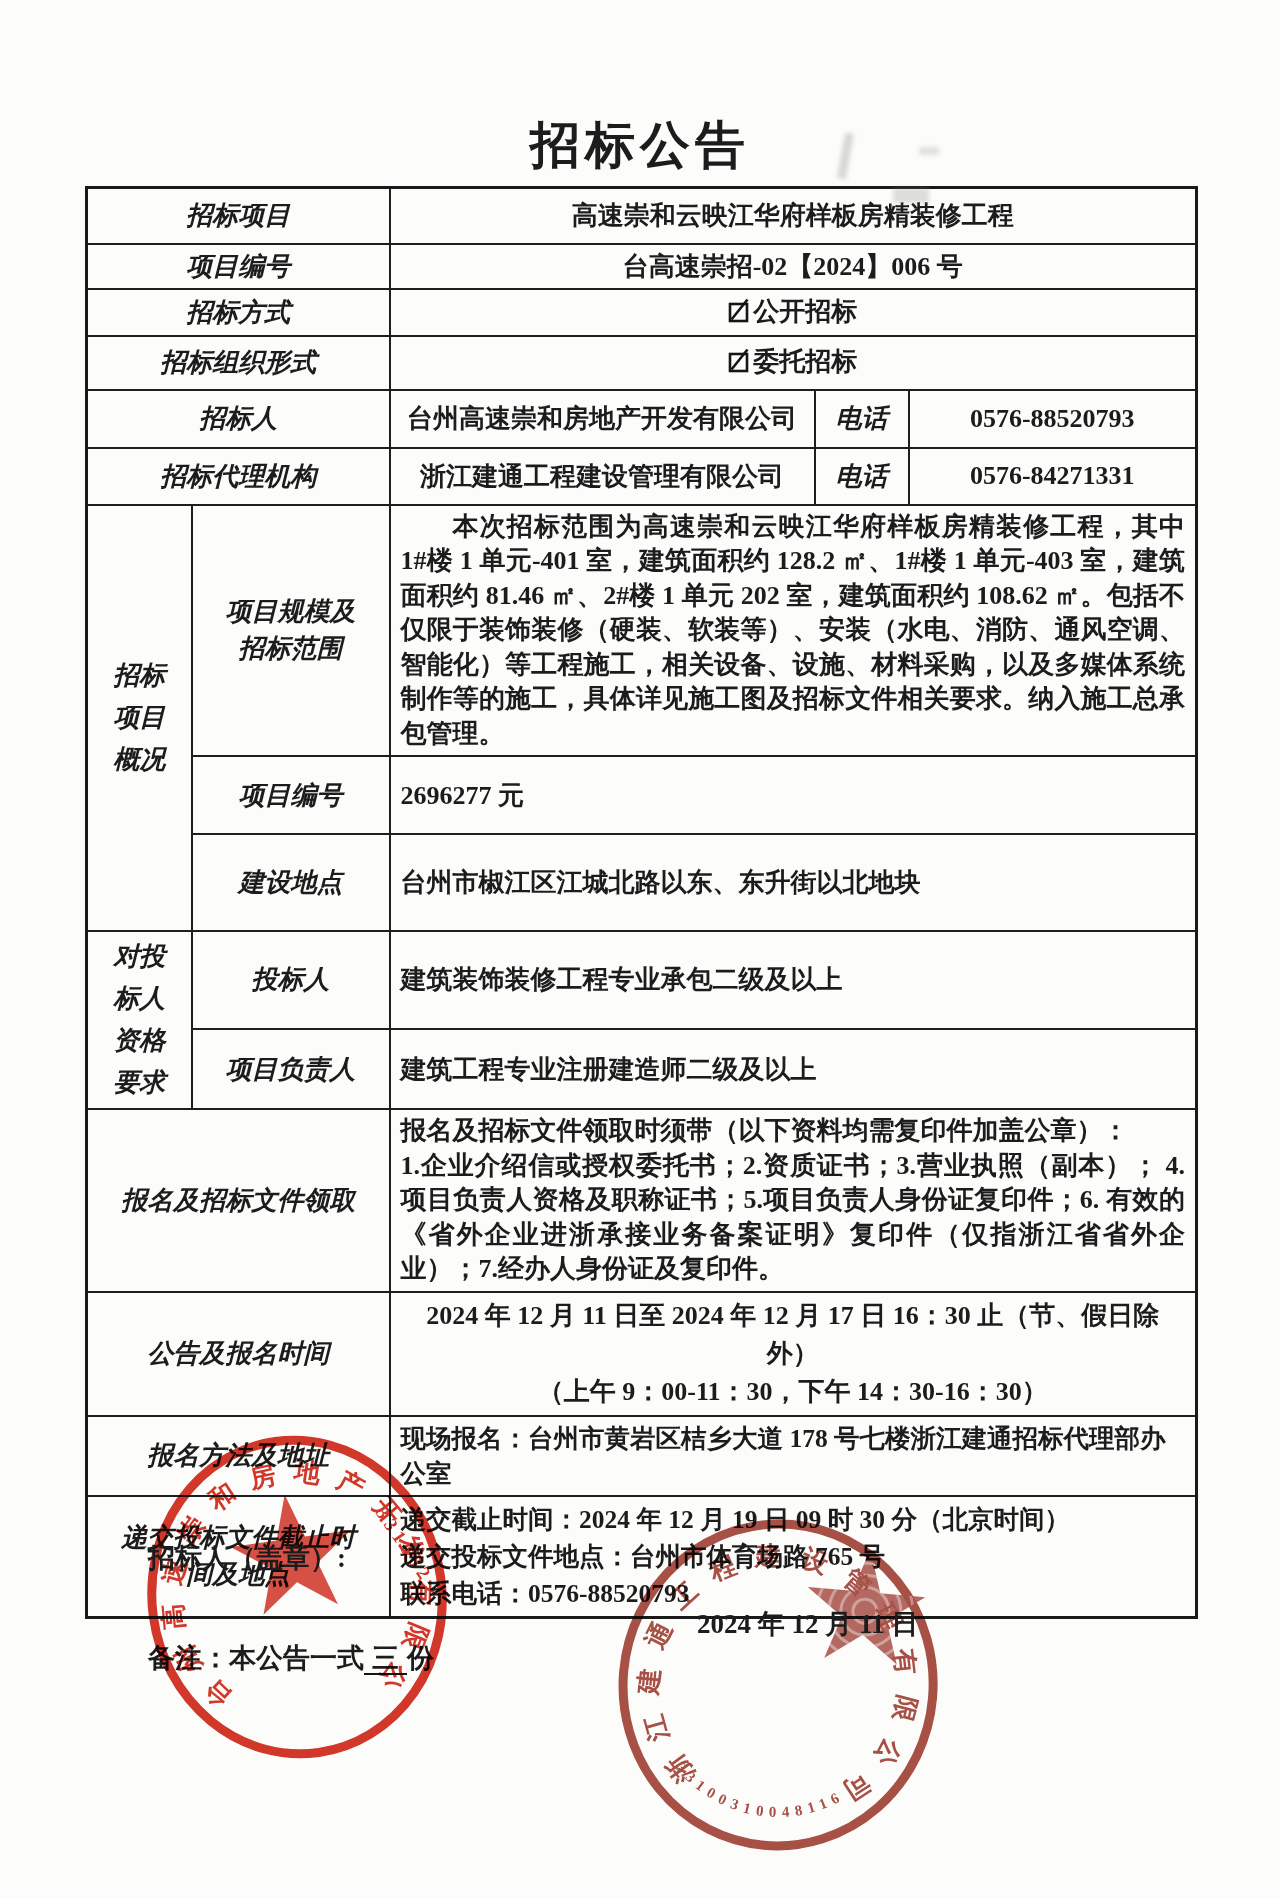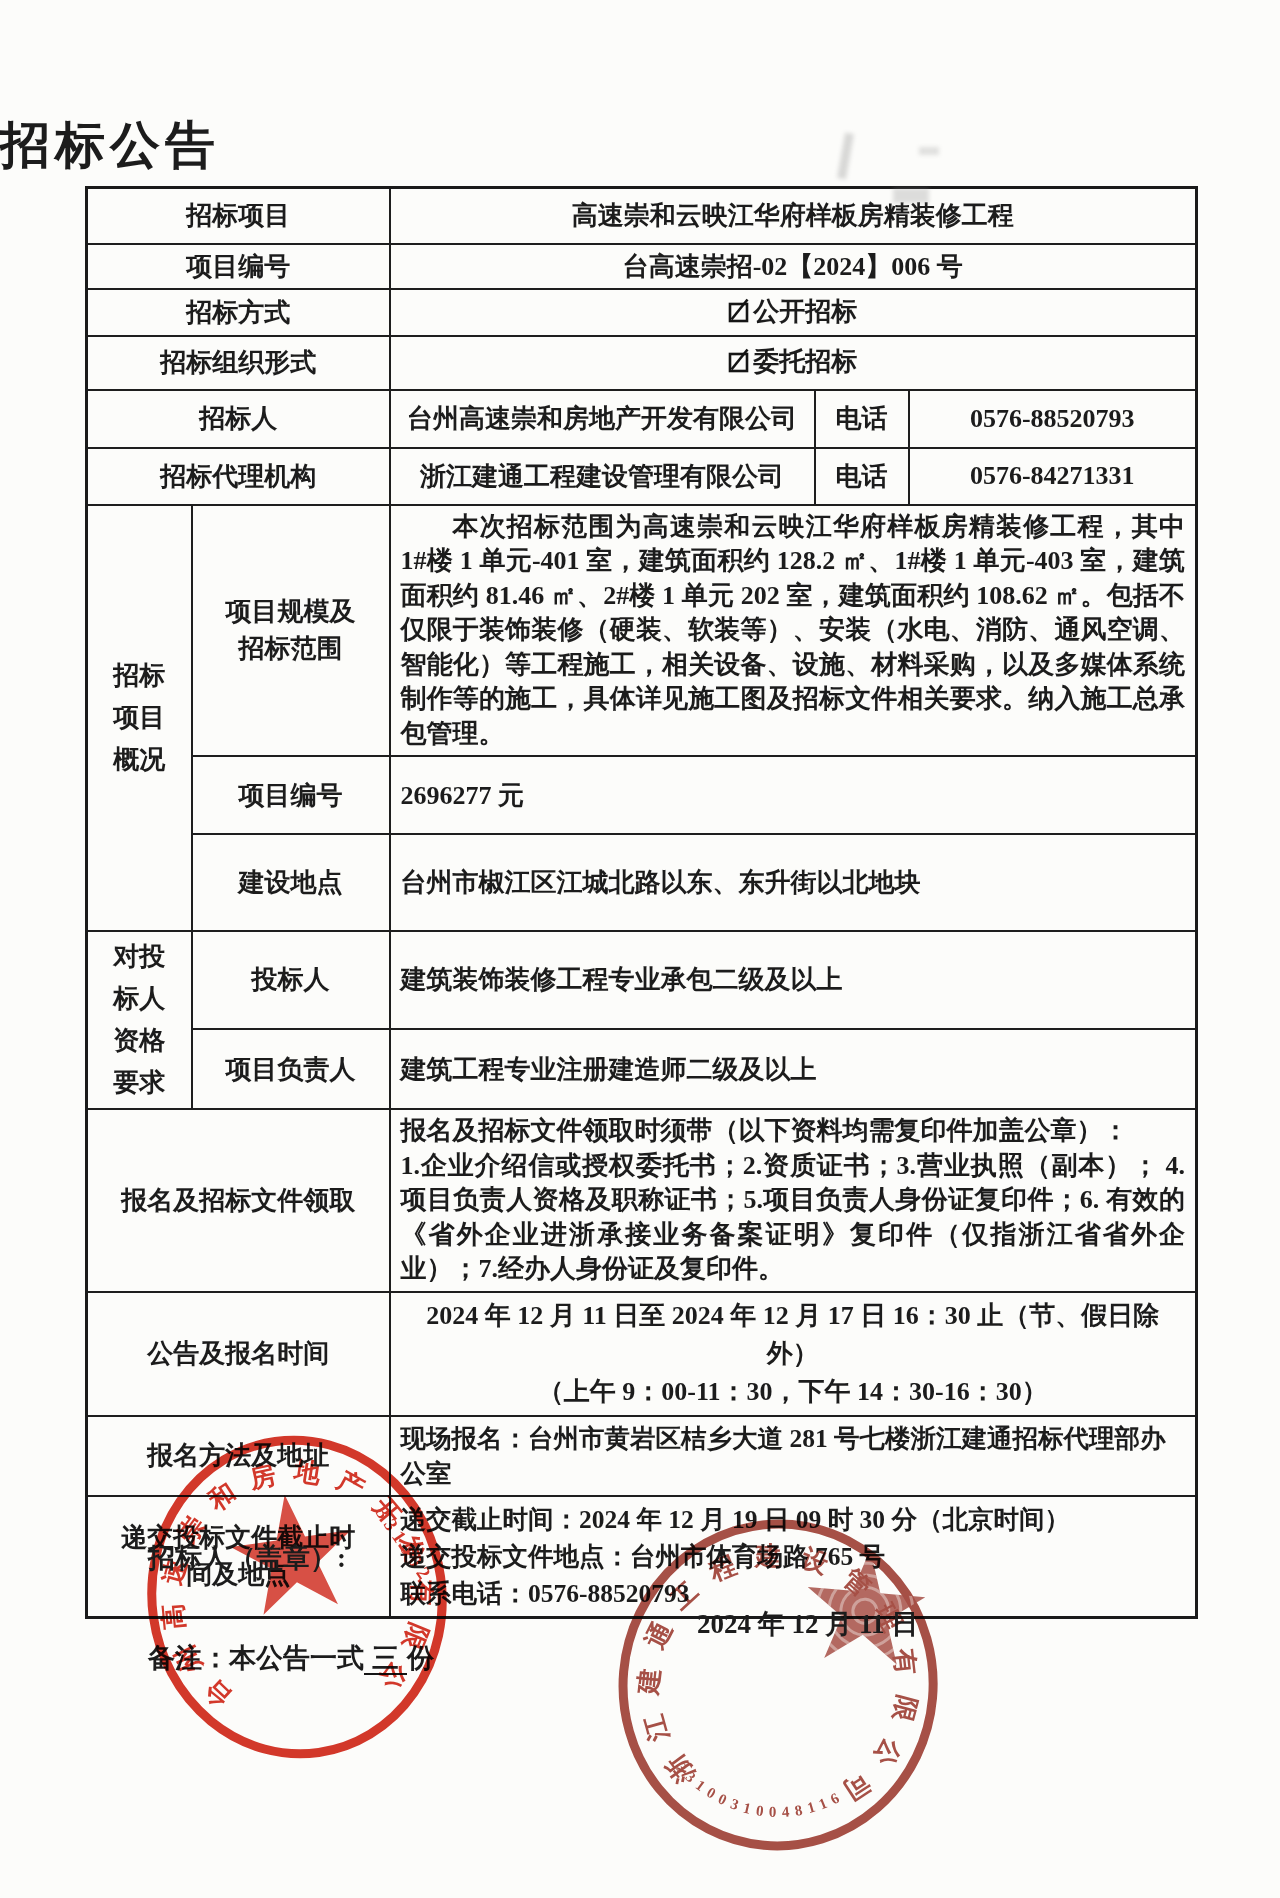"招标公告" .doc-title { text-align: left -> center }
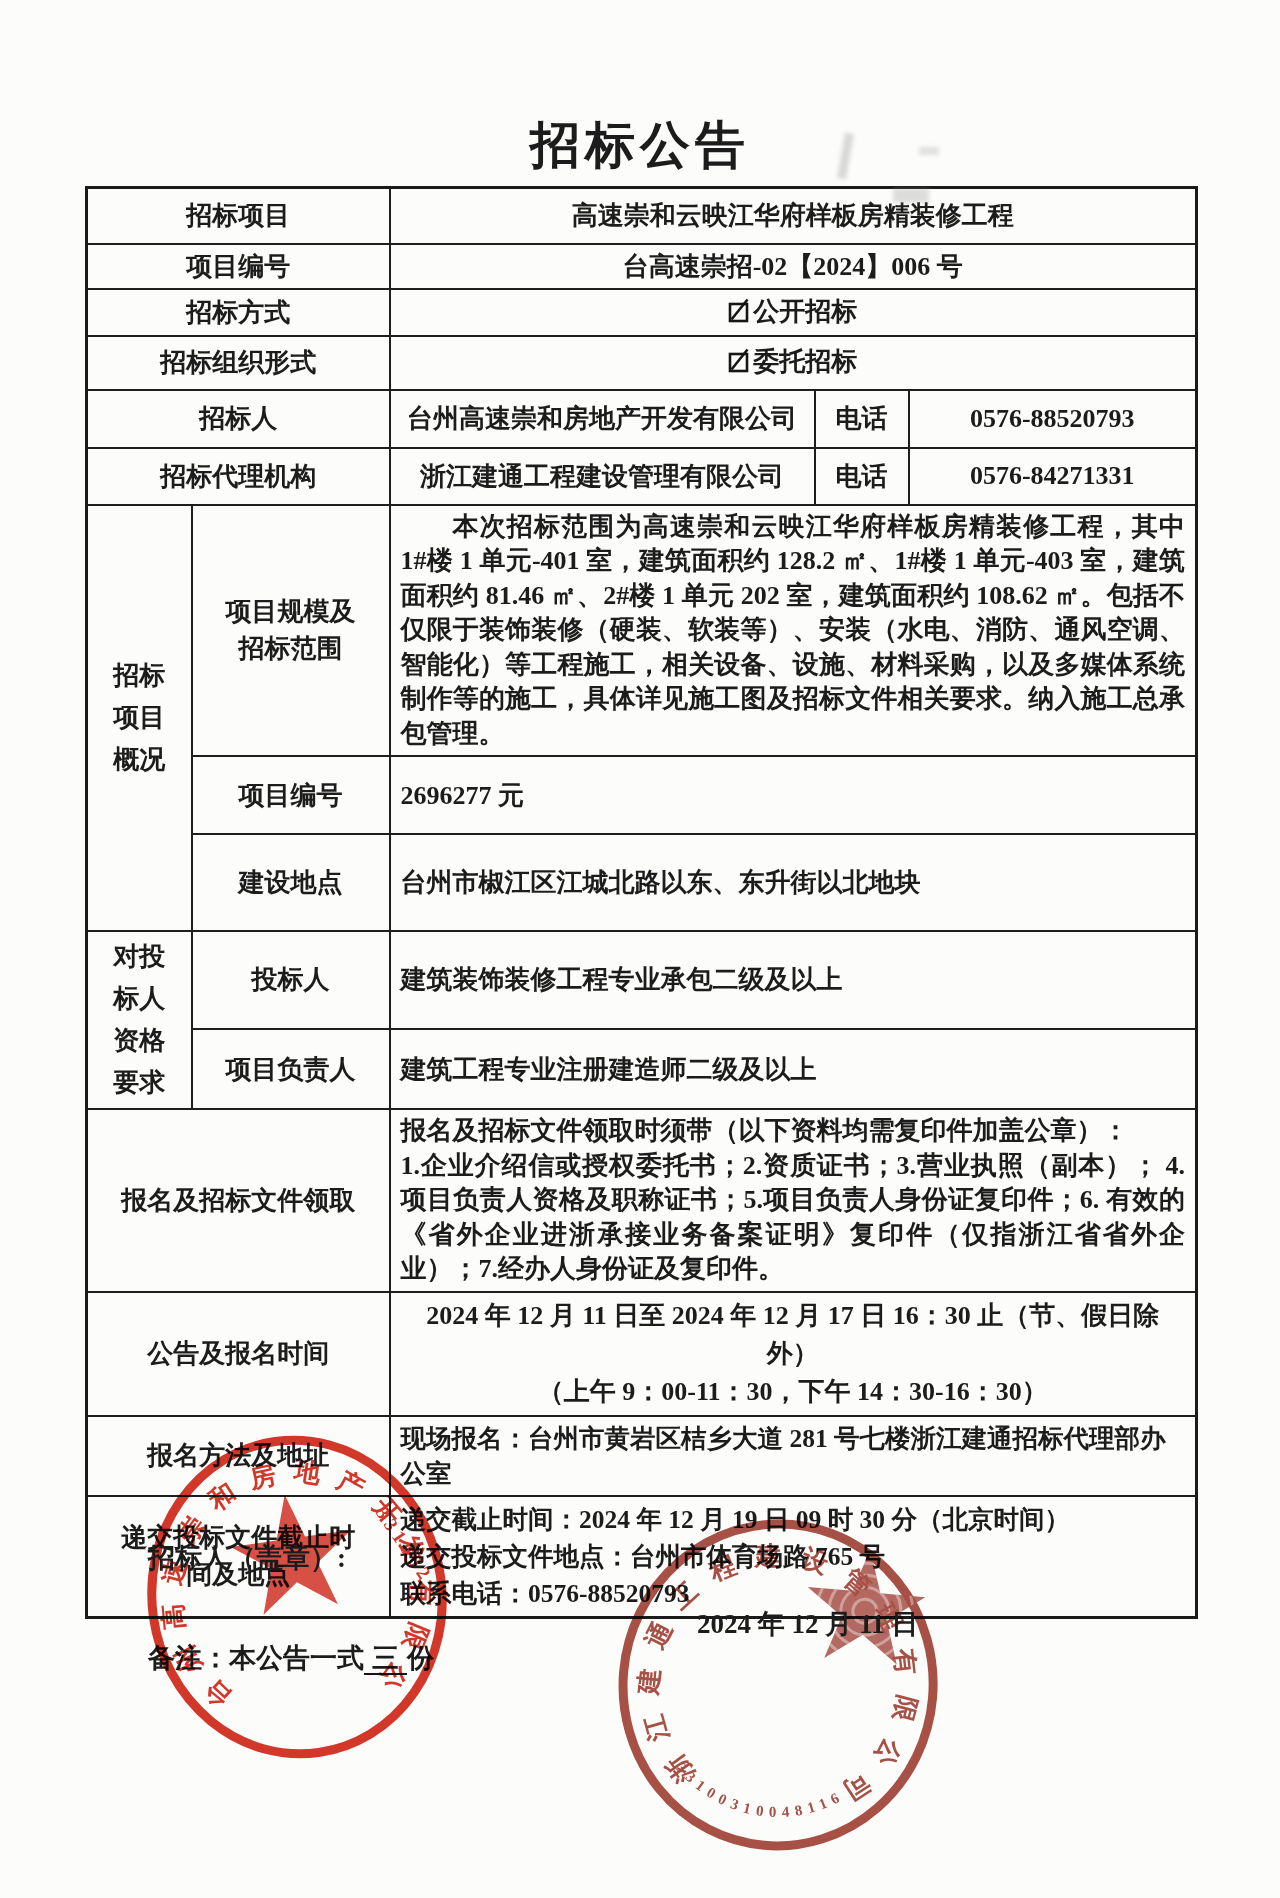"招标项目" td.lbl { font-style: none -> italic }
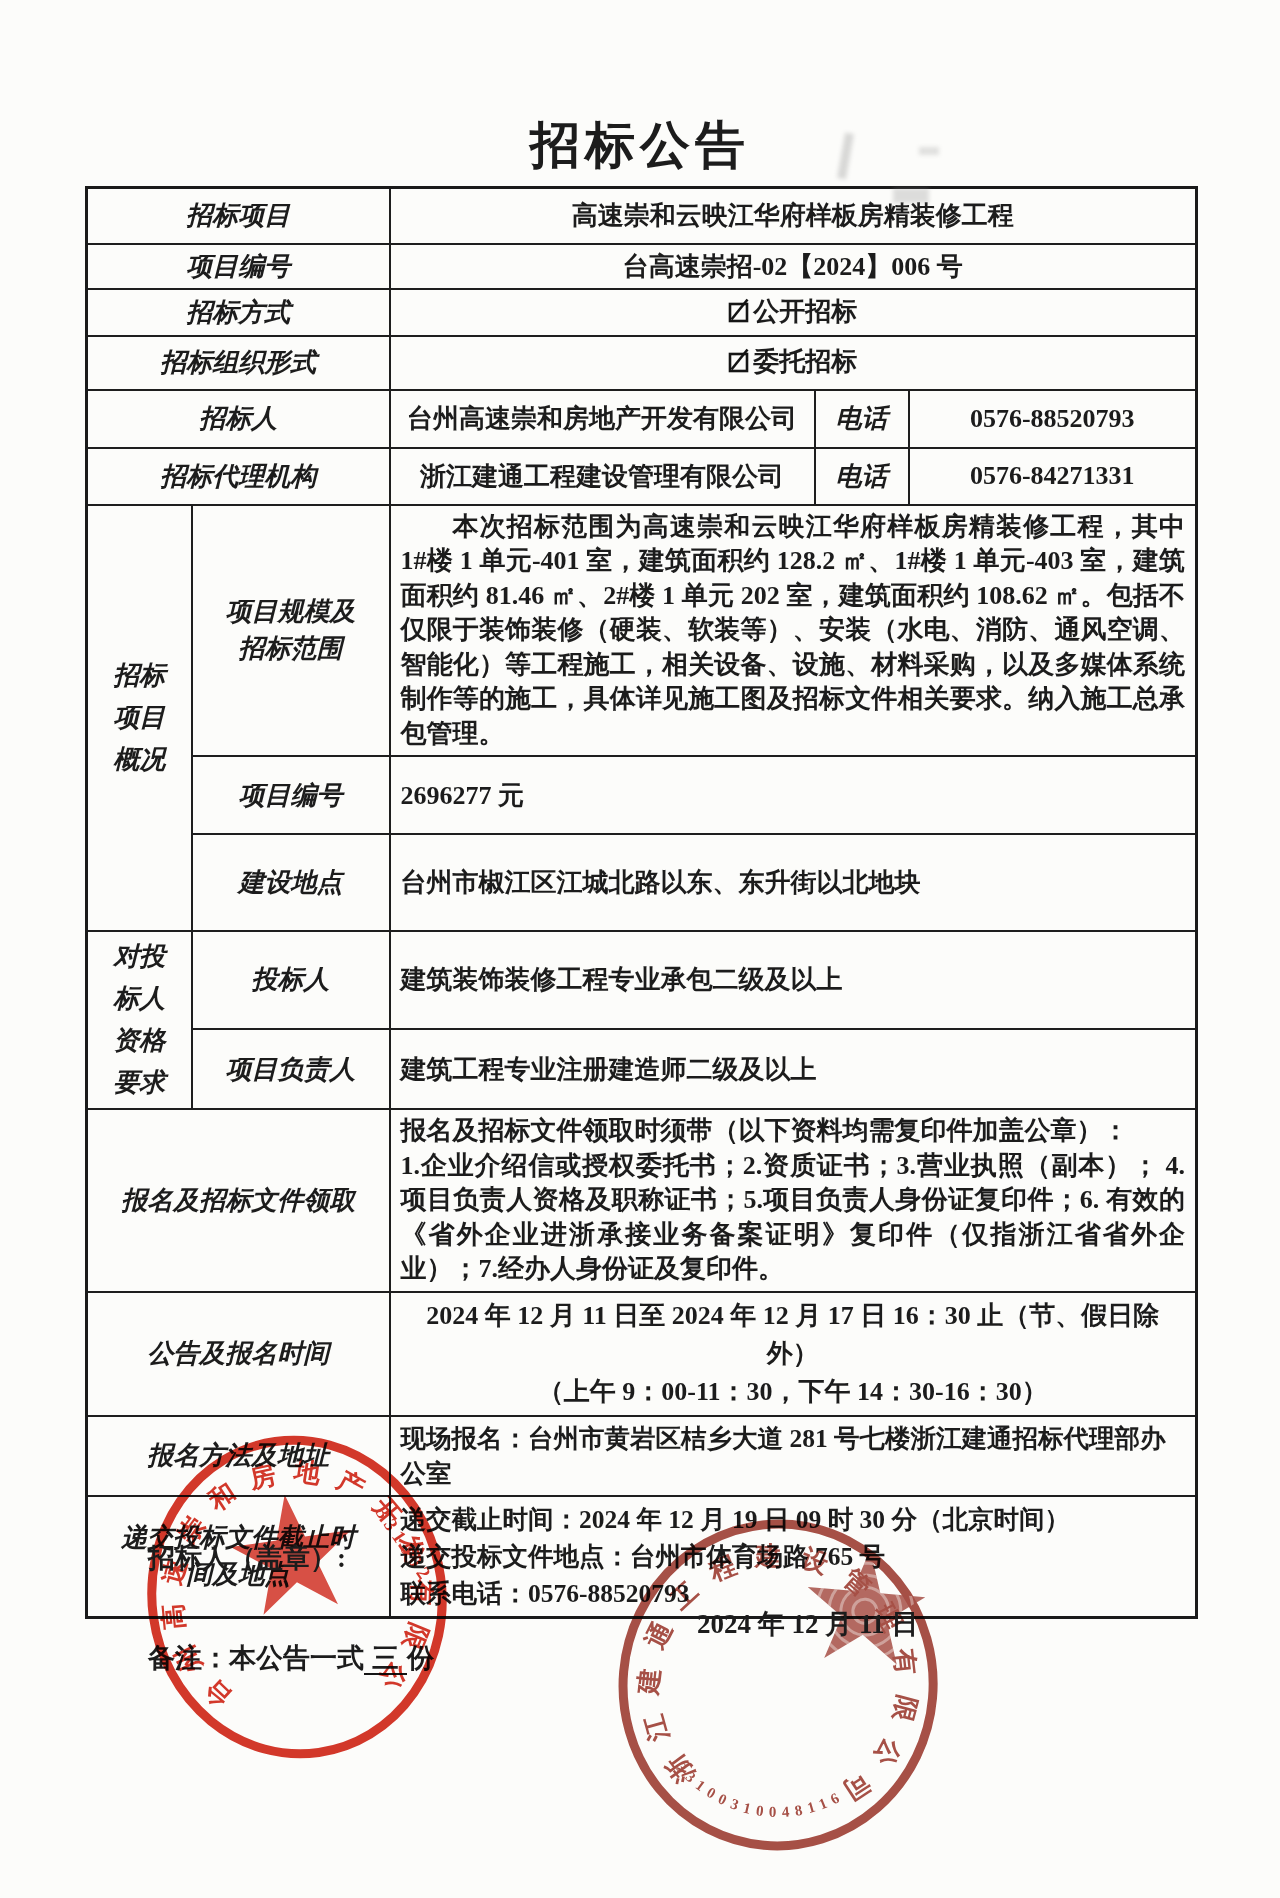"现场报名：台州市黄岩区桔乡大道 281 号七楼浙江建通招标代理部办公室" td.val-left { text: 281 -> 178 }
